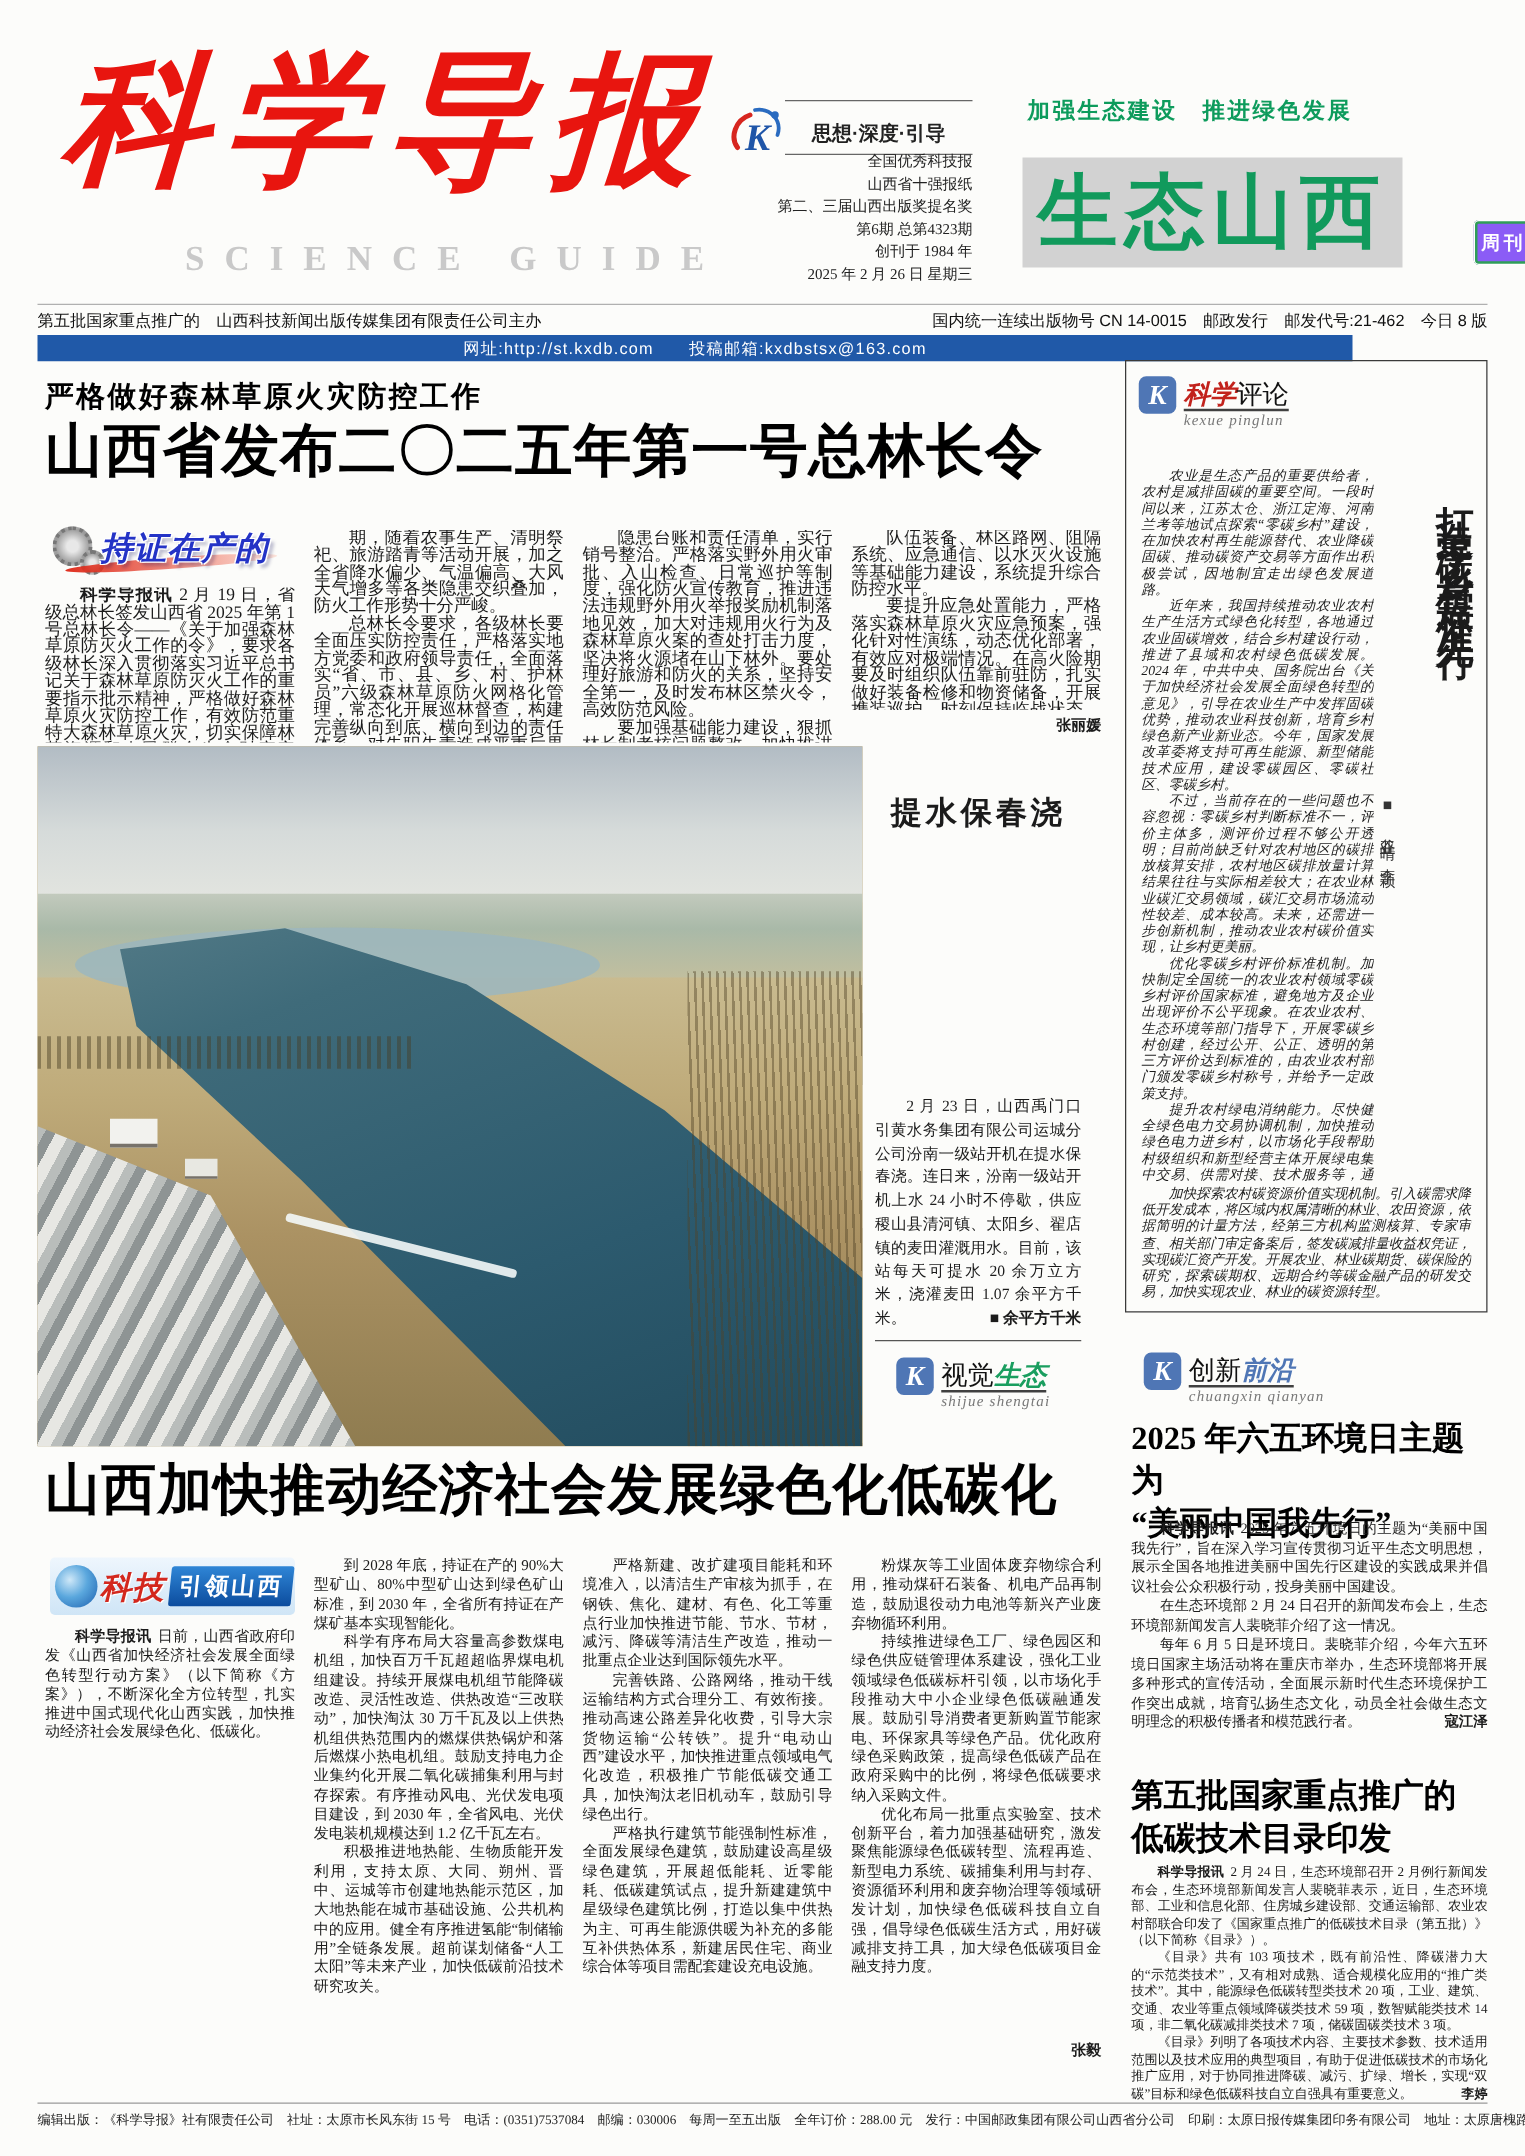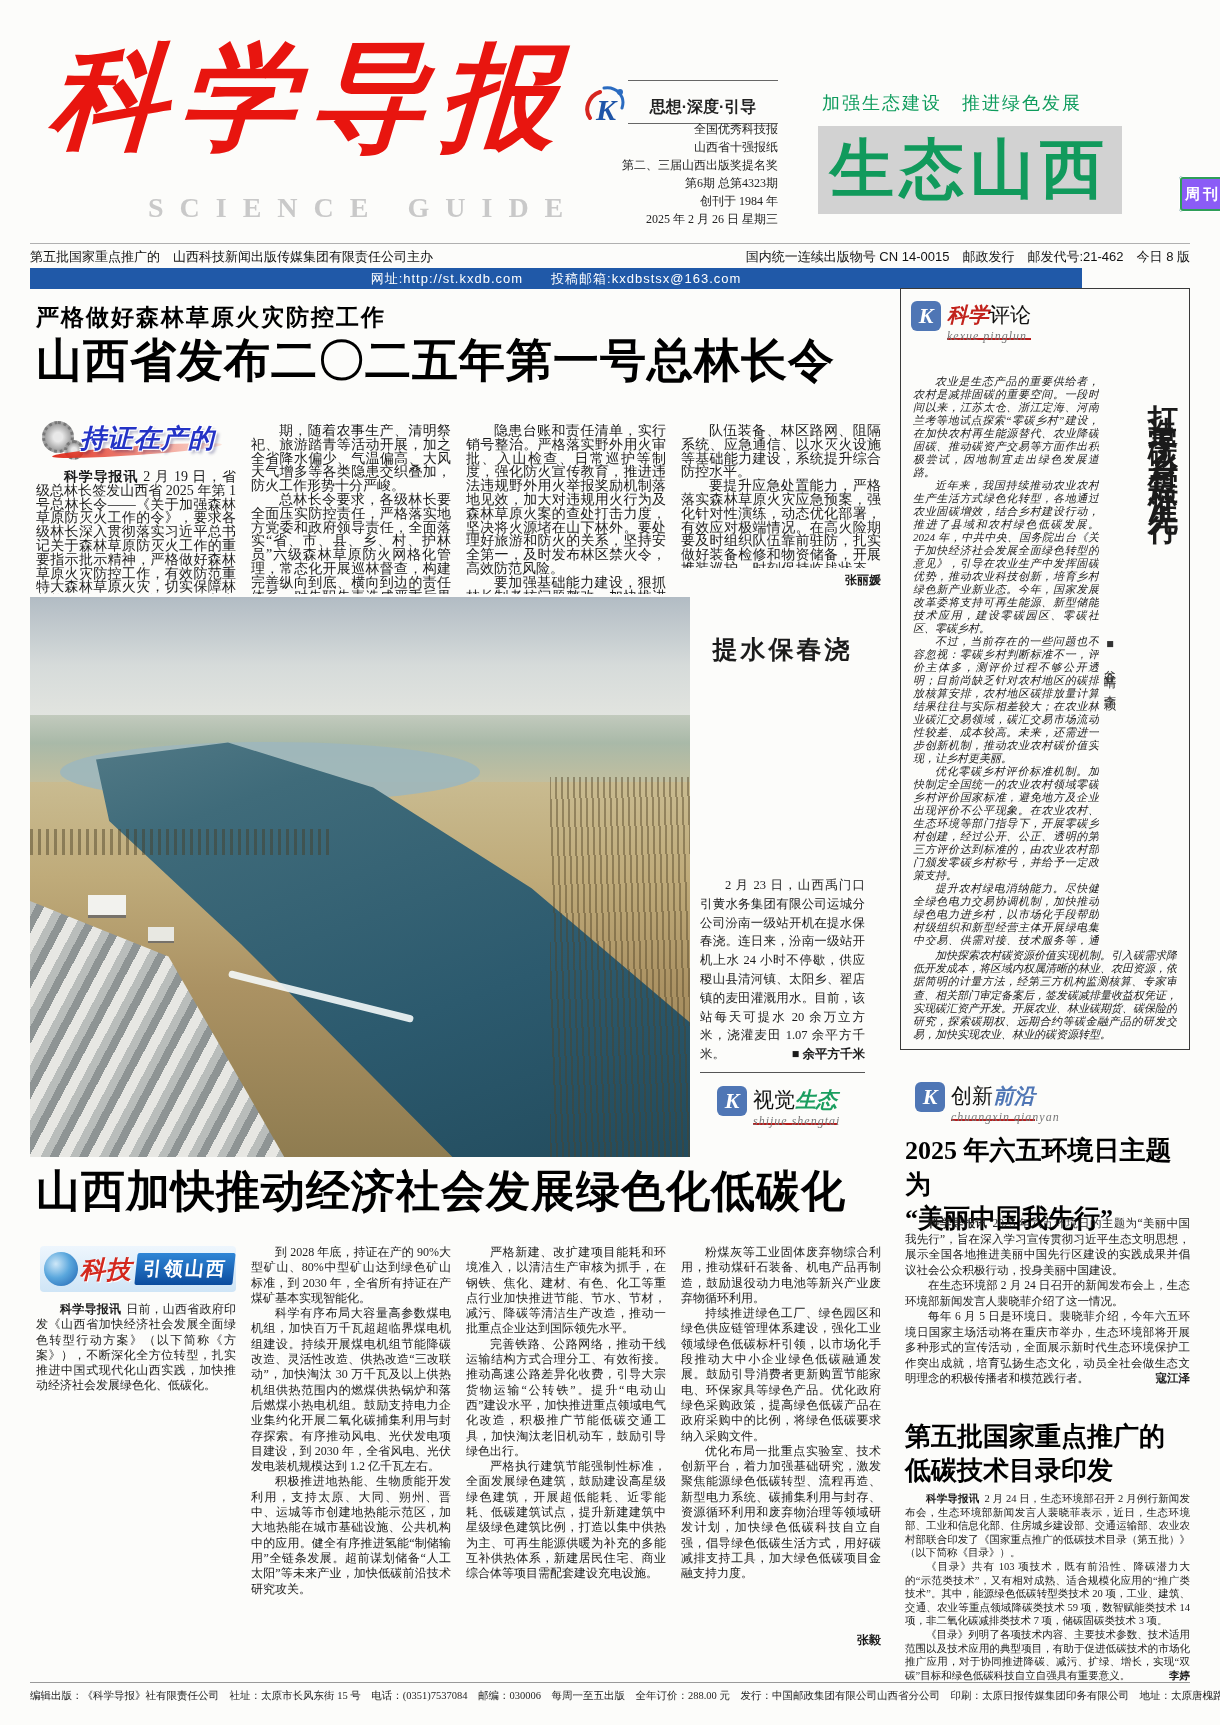"加强生态建设 推进绿色发展" .slogan { font-weight: 400 -> 700; top: 91px -> 76px }
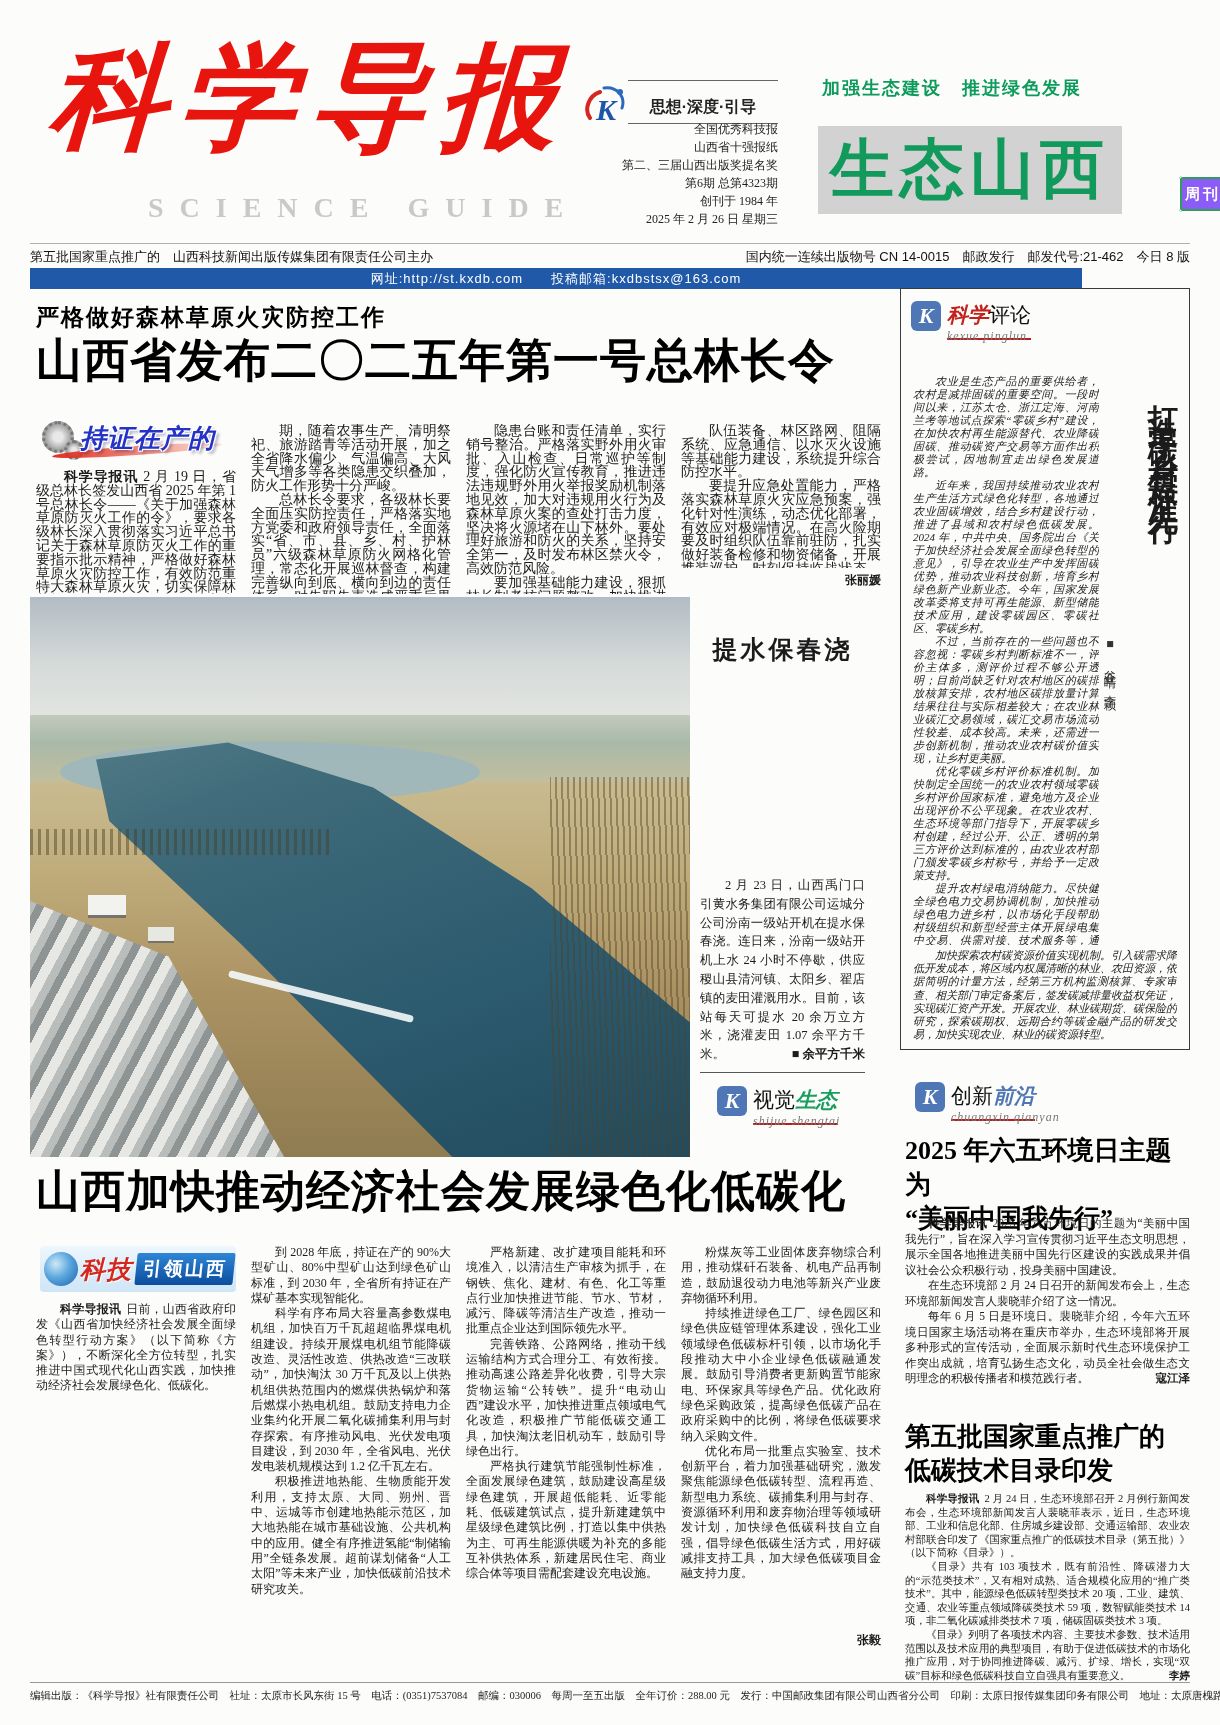"科学评论" .krow { border-bottom: 2px solid #b91c1c -> 2px solid #404040; padding-bottom: 13px -> 1px }
